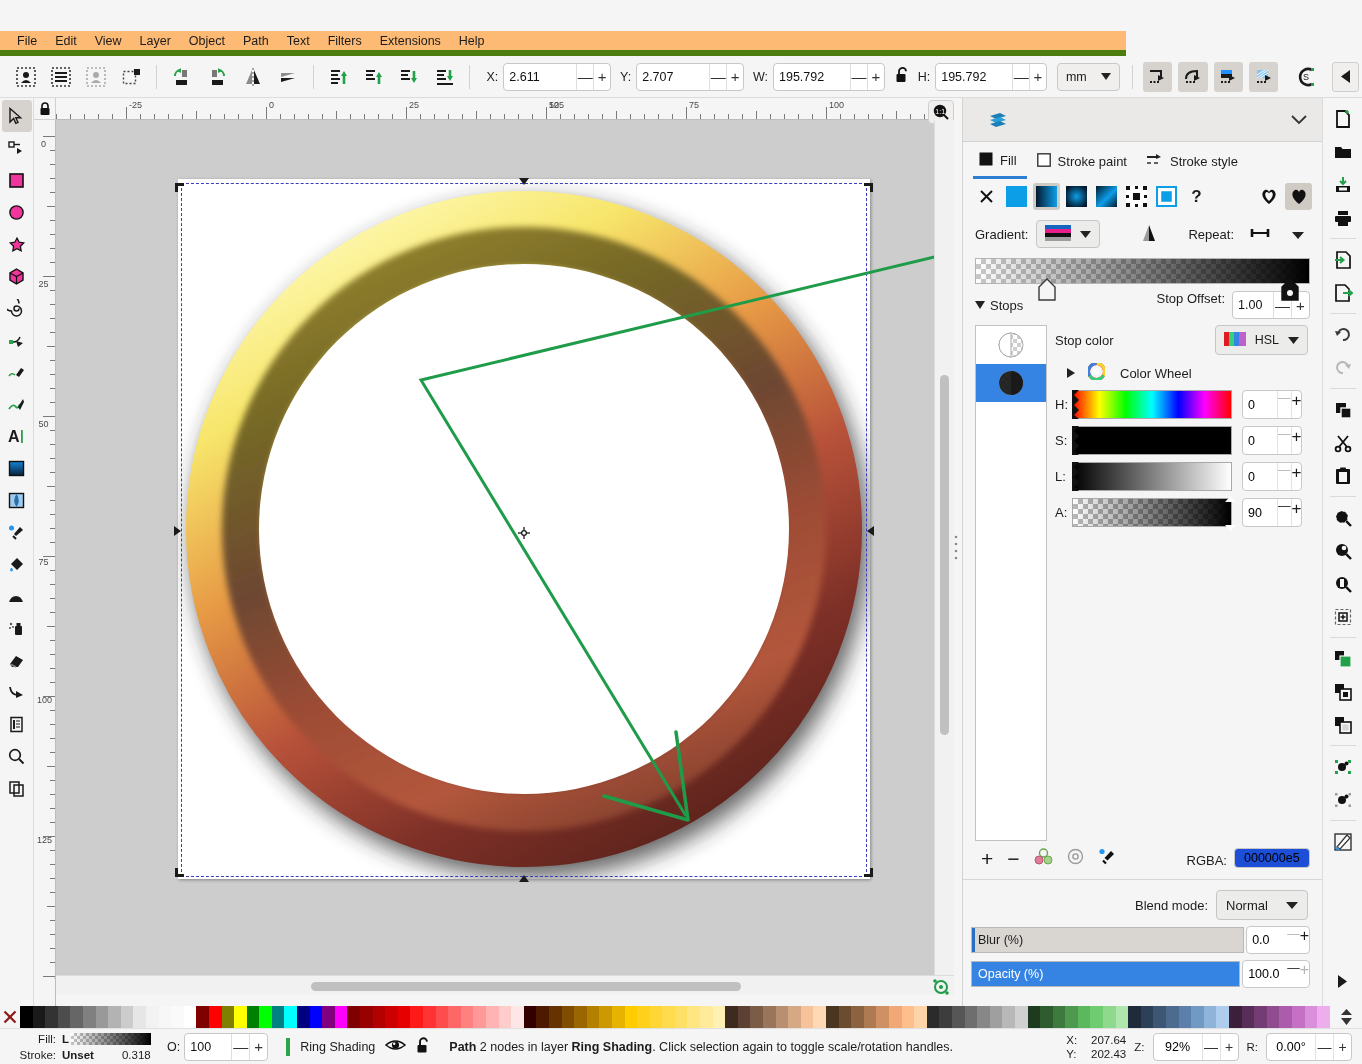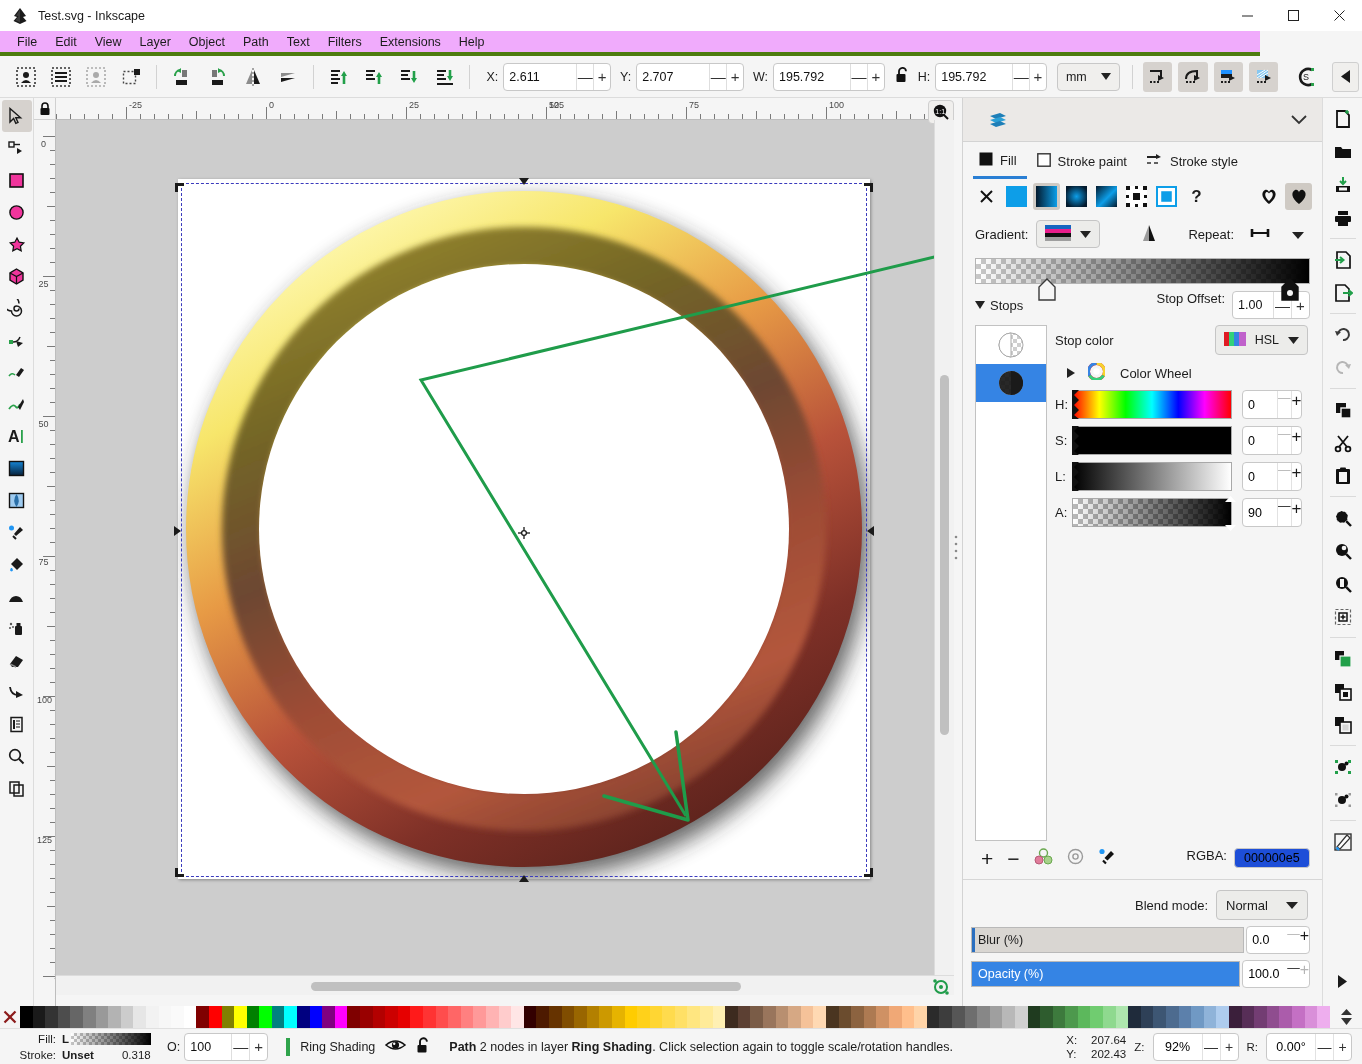"Test.svg - Inkscape" div.titlebar { html: <div> <span> <svg> <path></path> <path></path> </svg> </span> <span>Test.svg - Inkscape</span> <div> <div> <svg> <line></line> </svg> </div> <div> <svg> <rect></rect> </svg> </div> <div> <svg> <line></line> <line></line> </svg> </div> </div> </div> -> none }
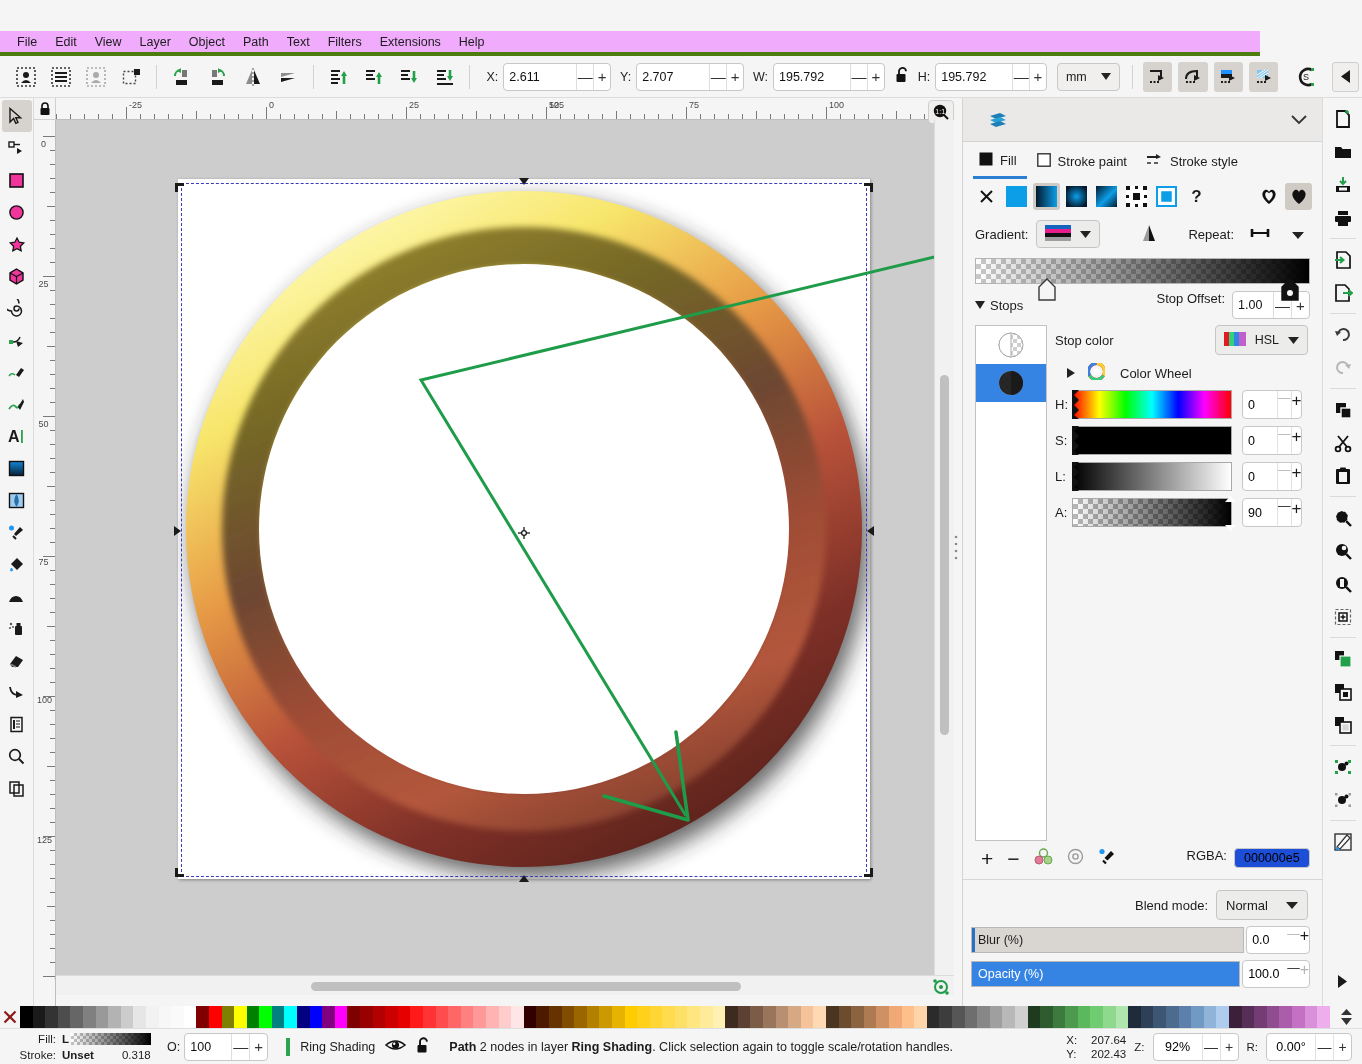"File" .menubar { background: #f0abfc -> #fdba74; border-bottom: 4px solid #4d7c0f -> 6px solid #4d7c0f; width: 1260px -> 1126px }
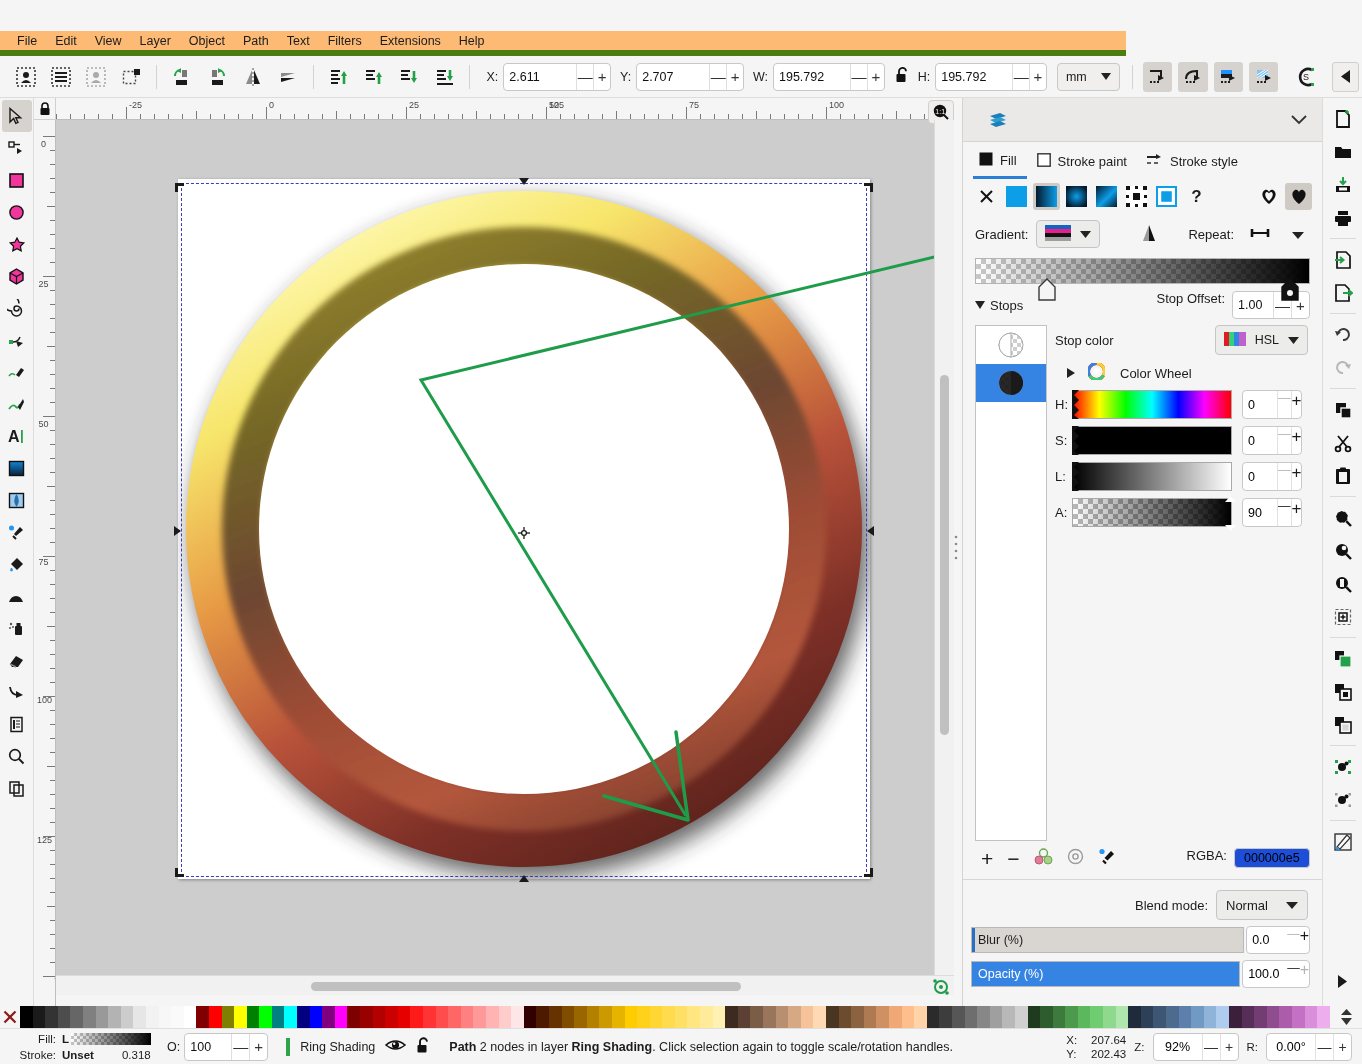"RGBA:" .rgbawrap { align-items: flex-start -> flex-end }
